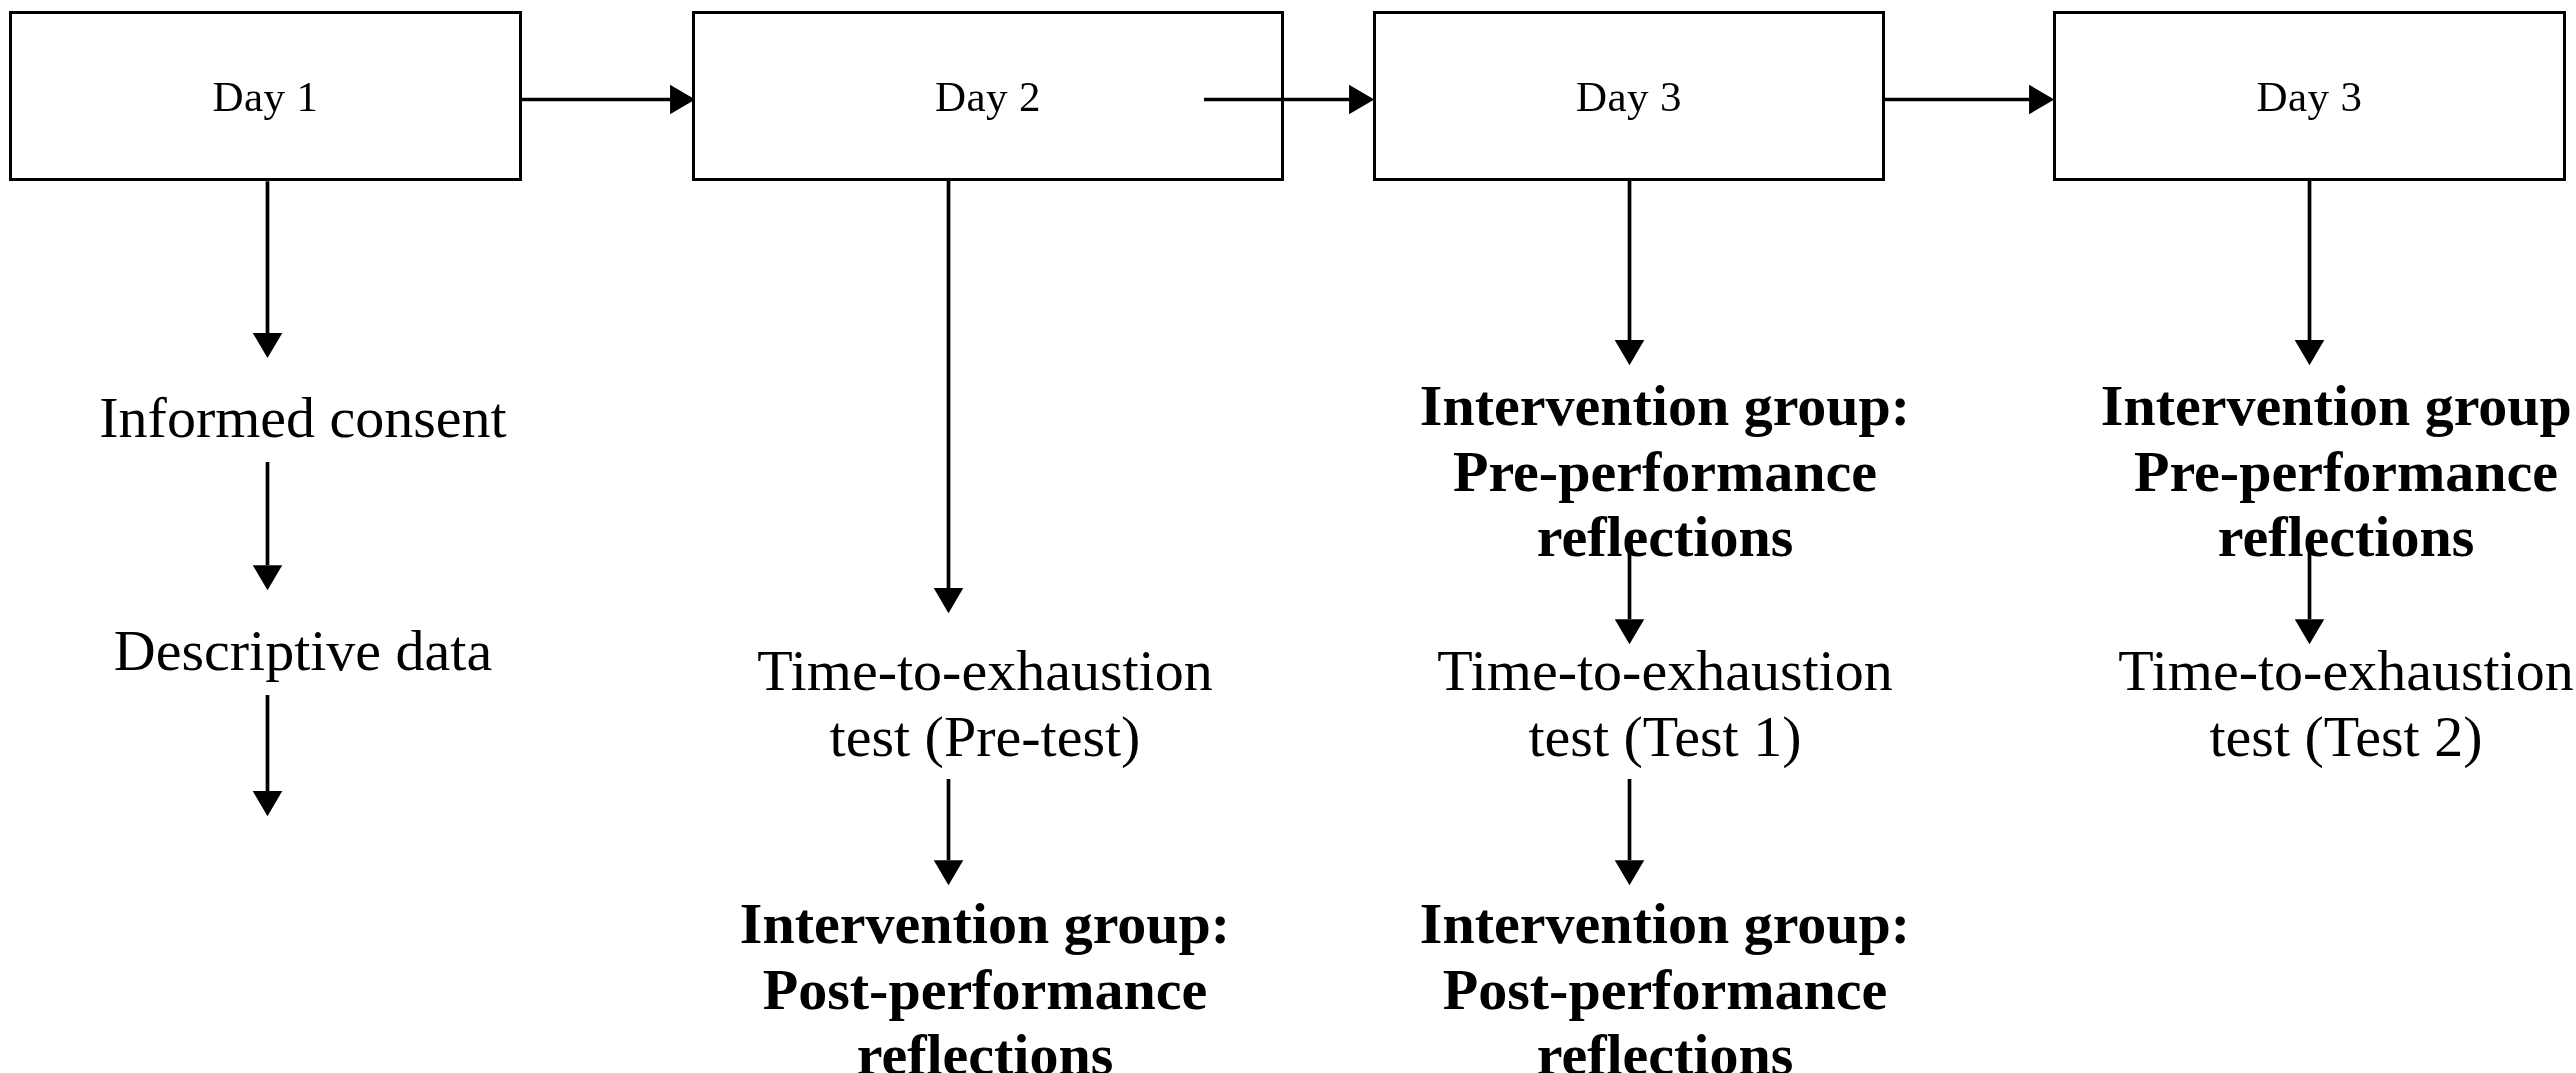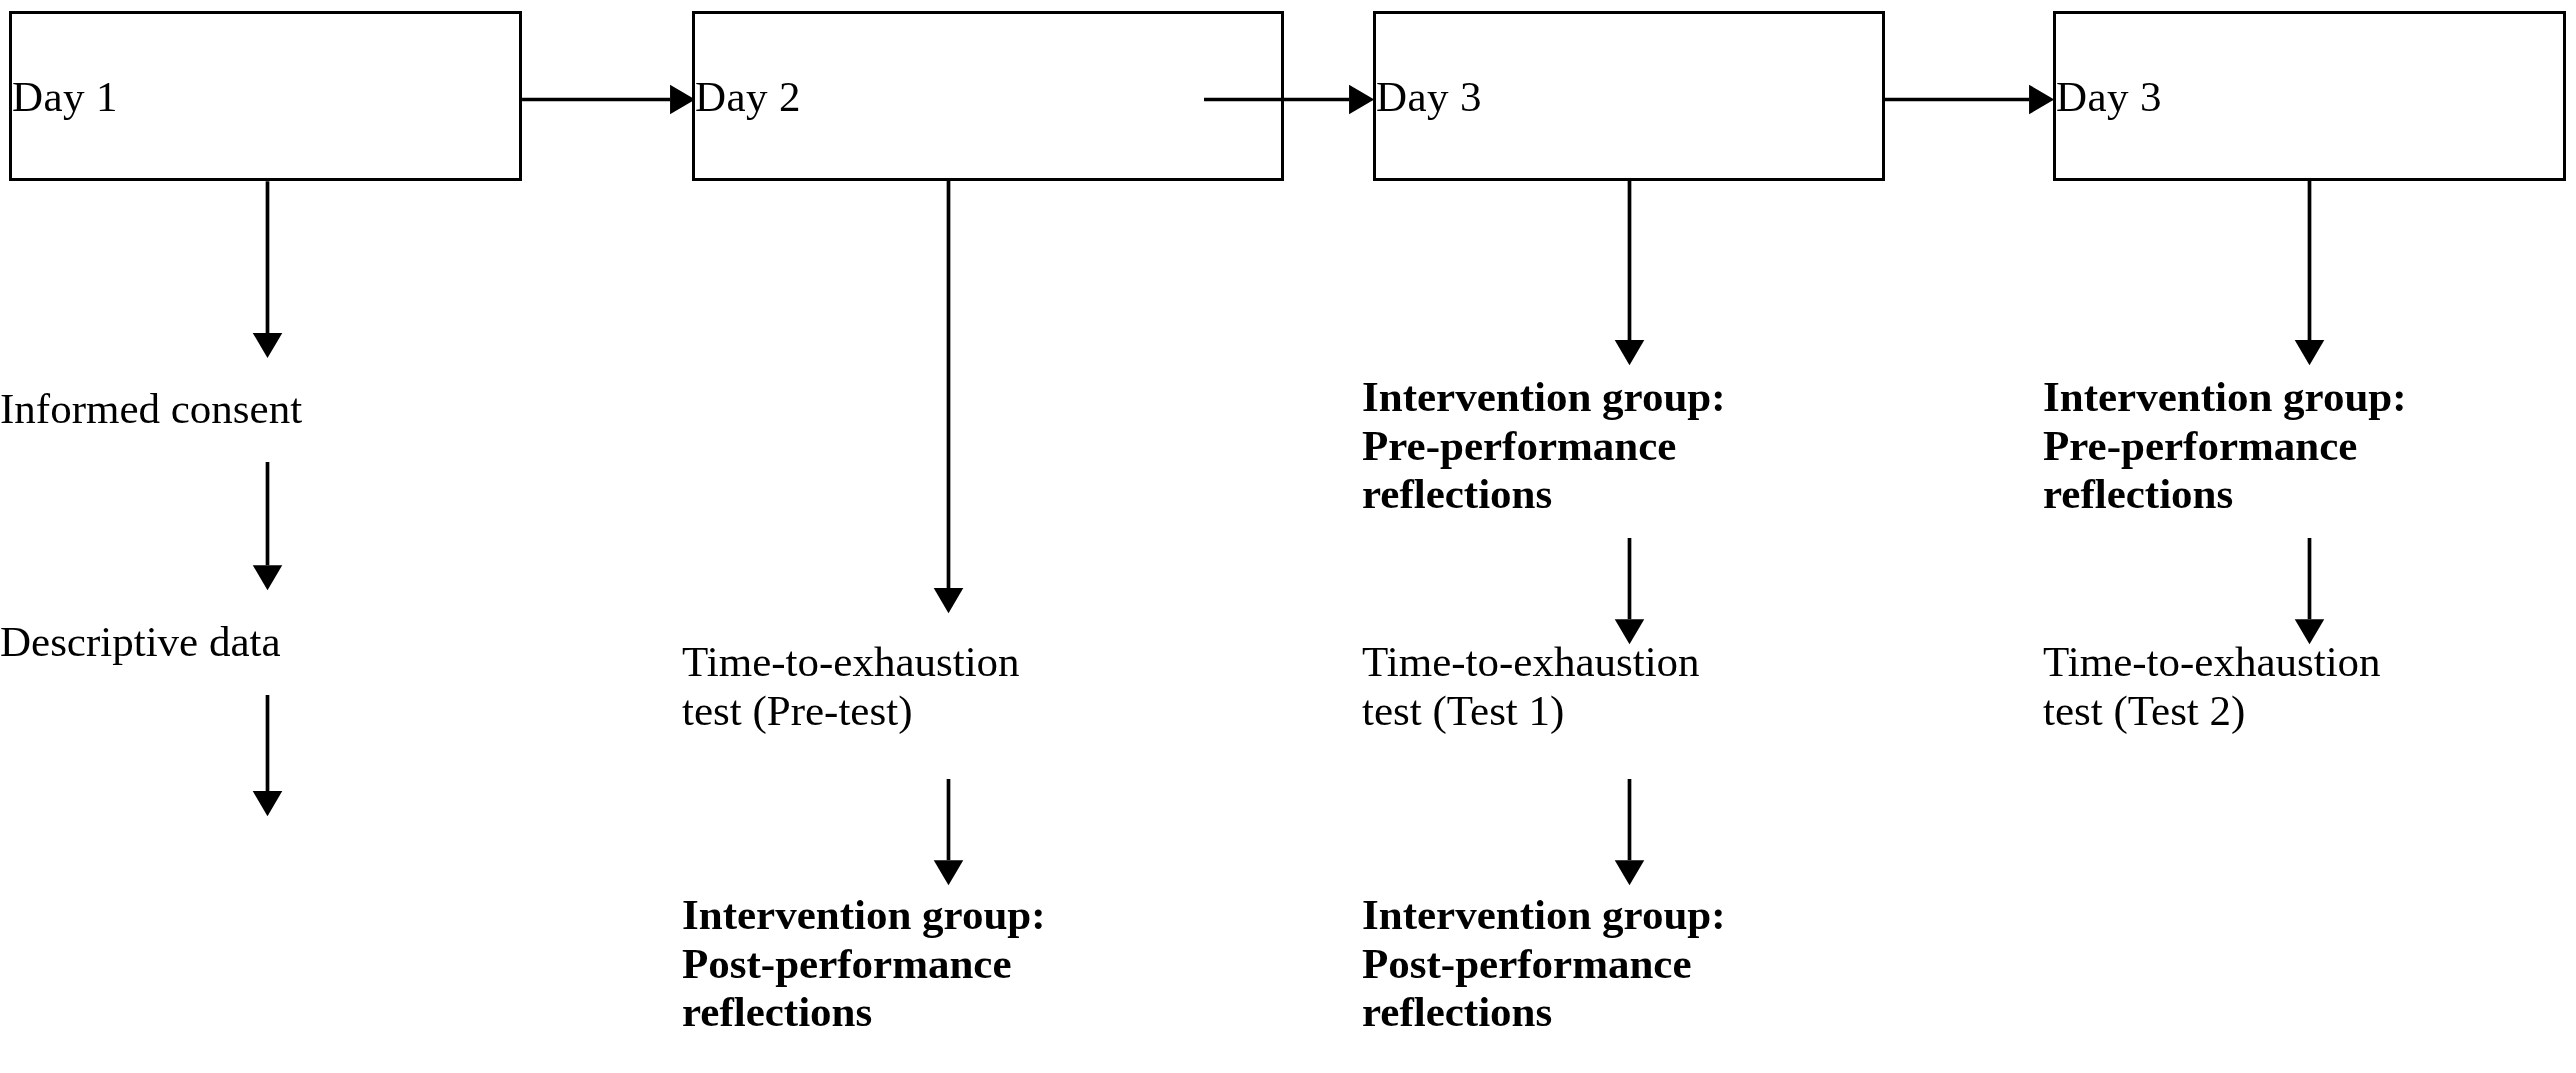"Day 1" .day-box { justify-content: none -> center }
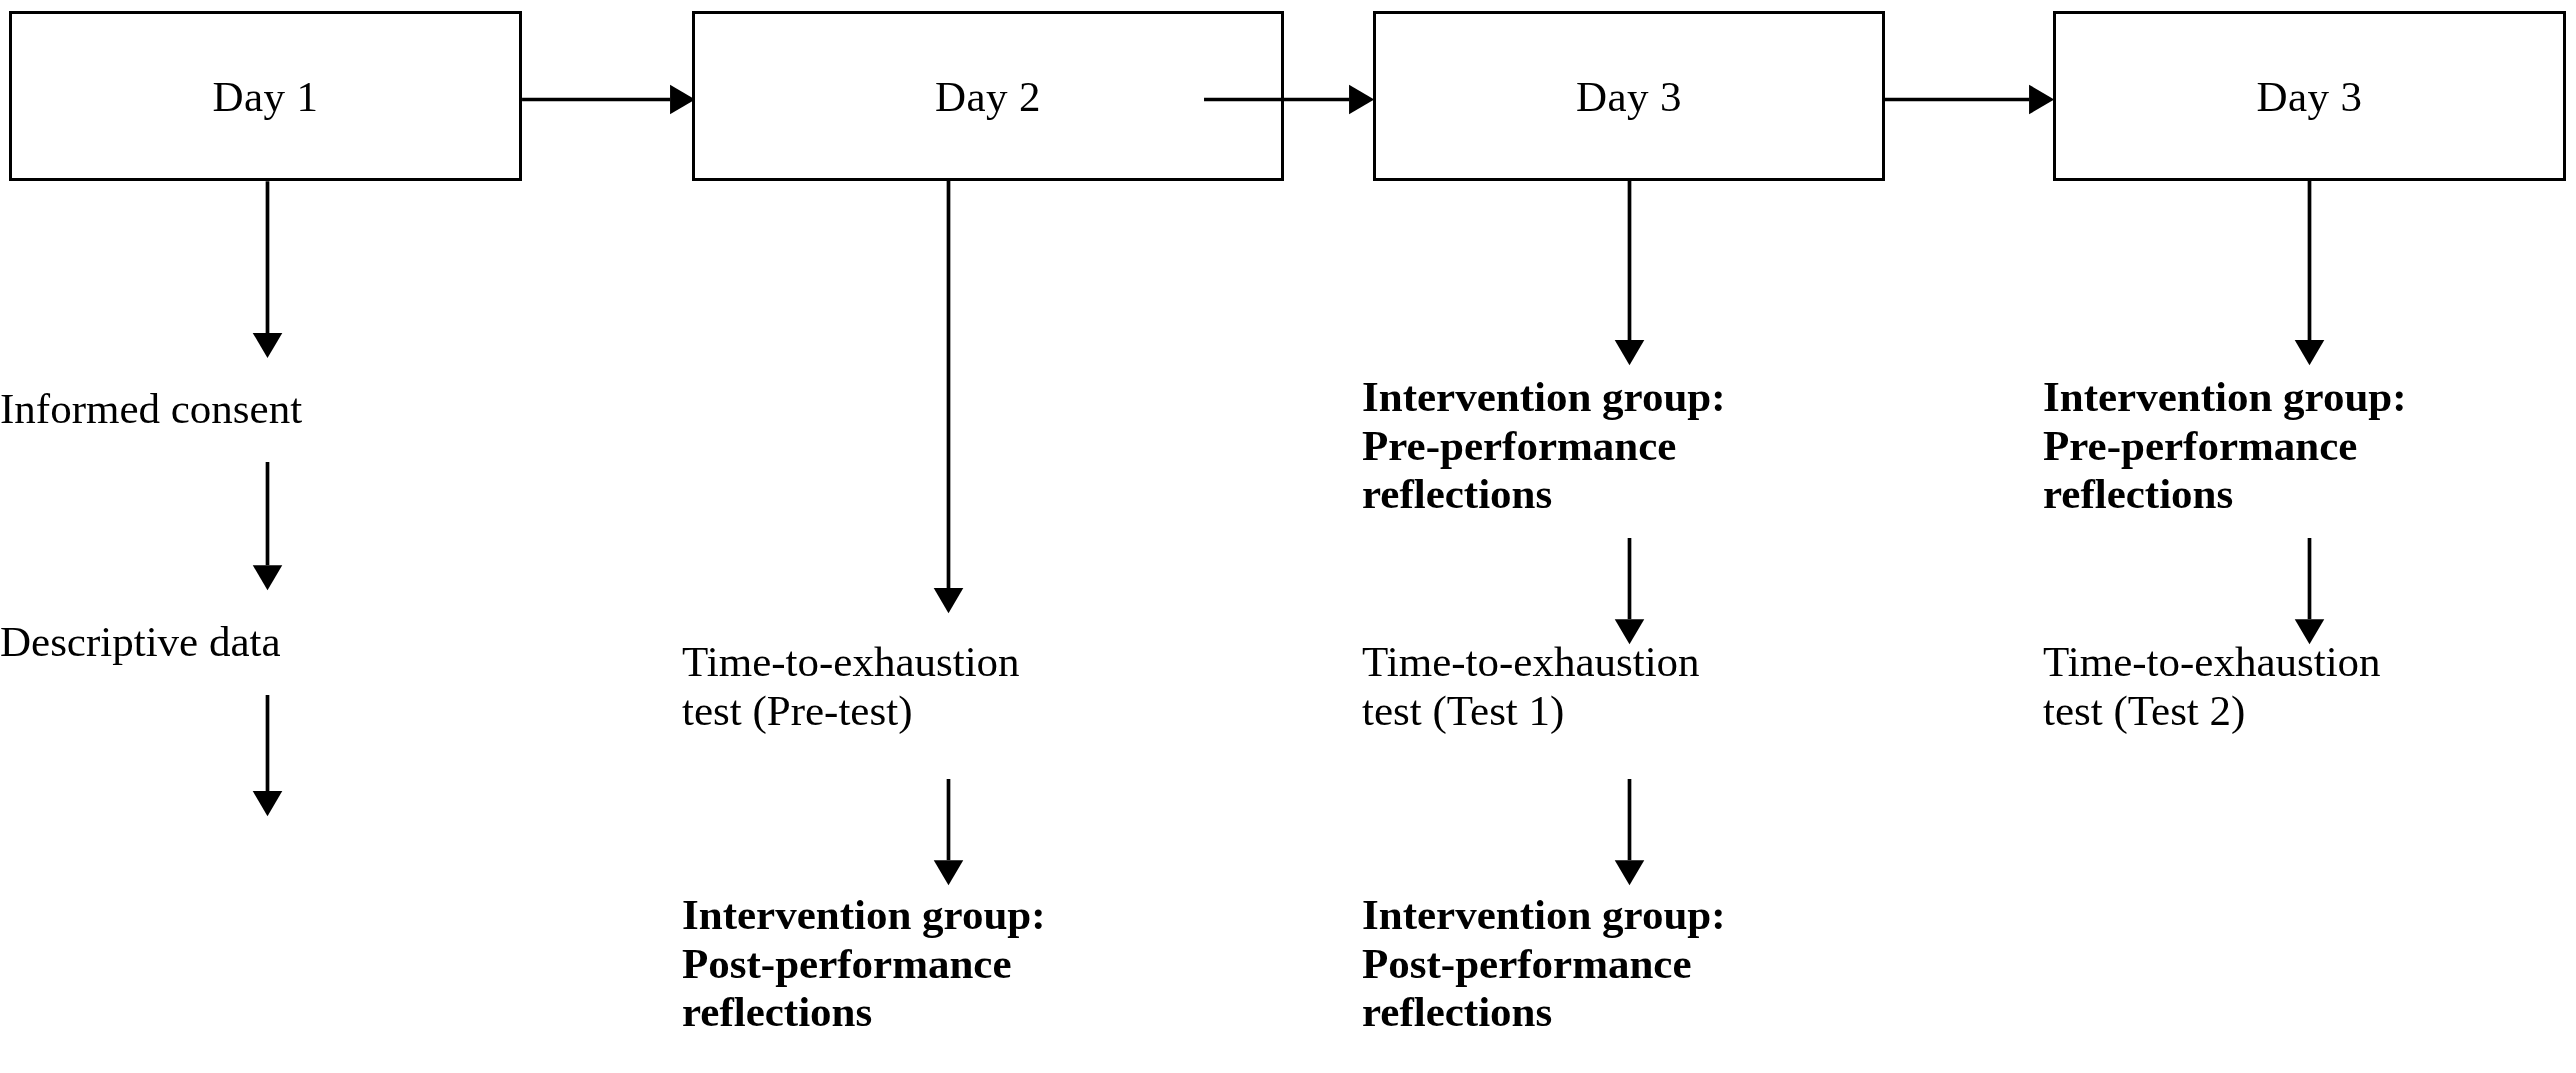"Informed consent" .step-text { font-size: 43px -> 58px; margin-left: none -> 36px; text-align: none -> center }
